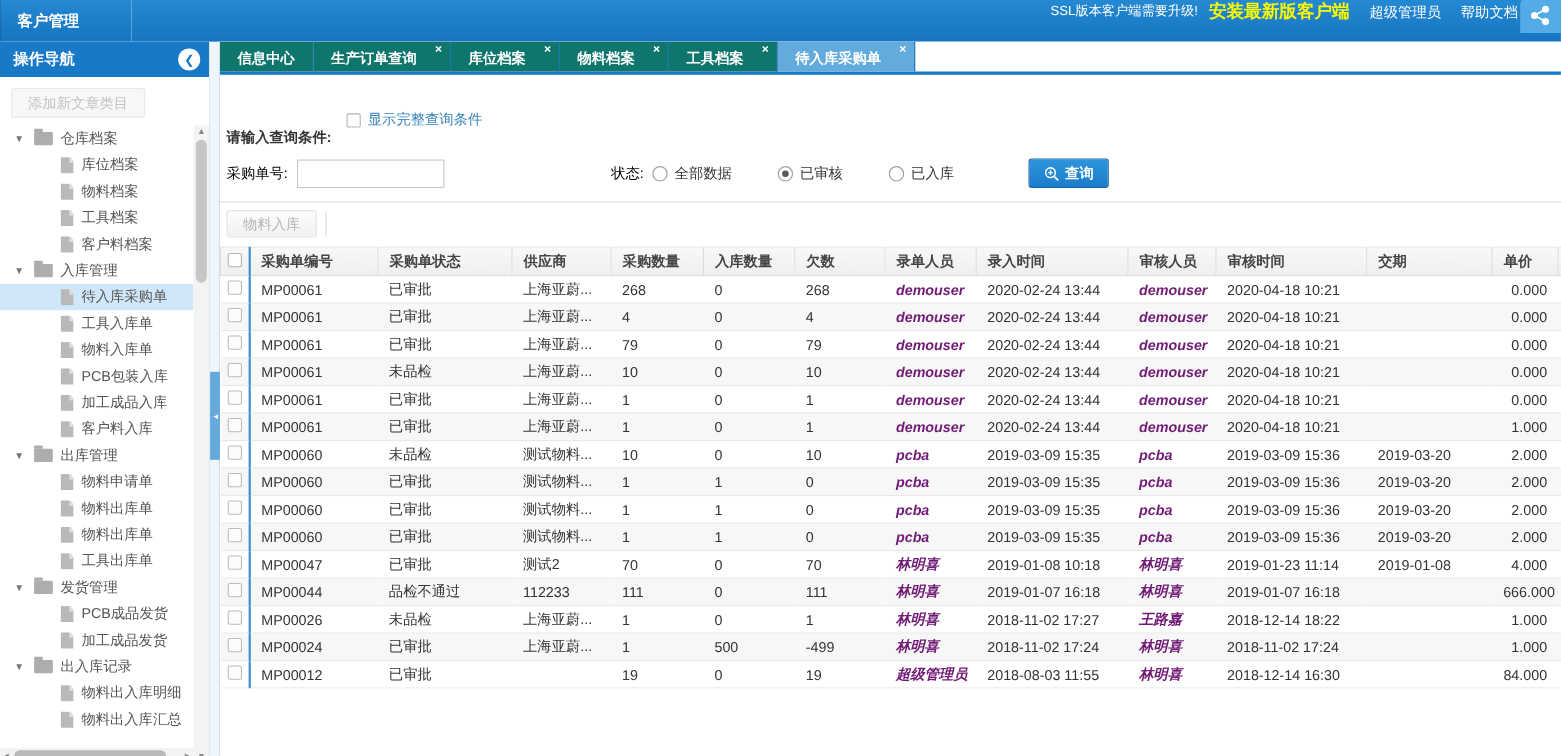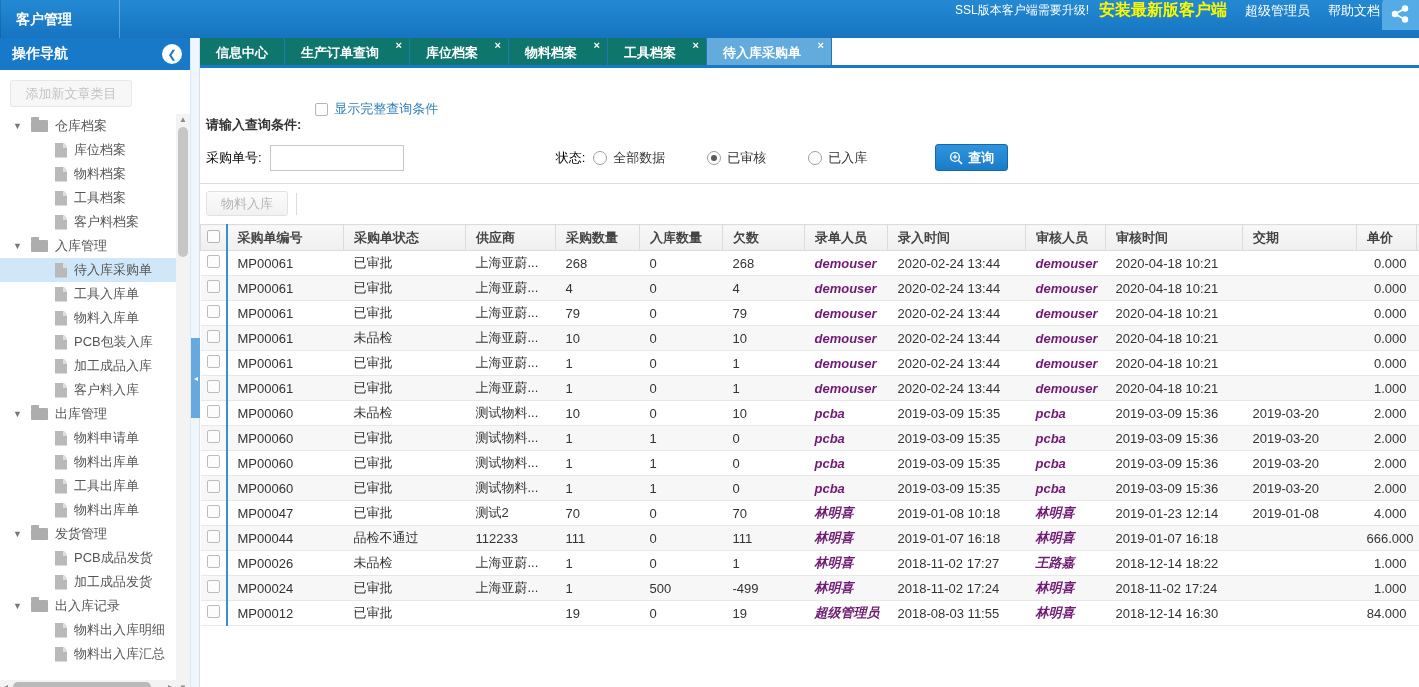"工具出库单" div.tree-row { order: before "物料出库单" -> after "物料出库单" }
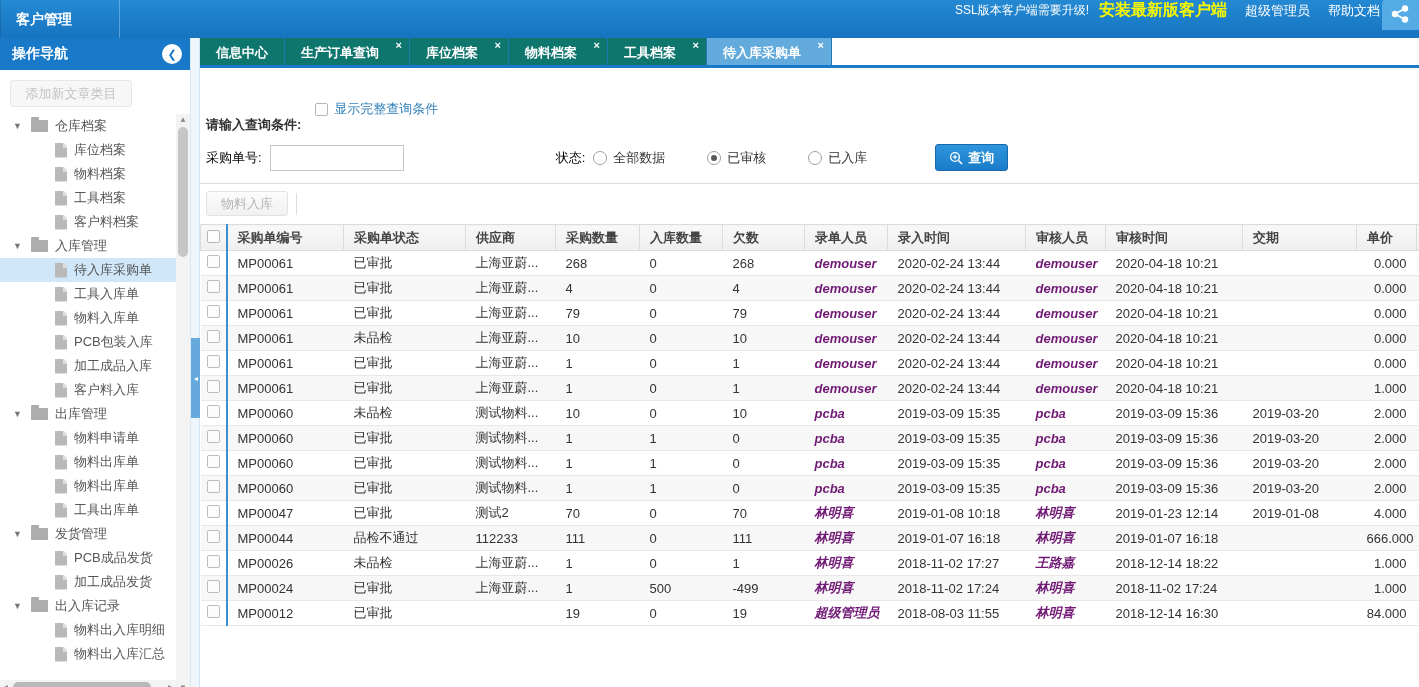"2019-01-23 12:14" td { text: 12:14 -> 11:14 }
